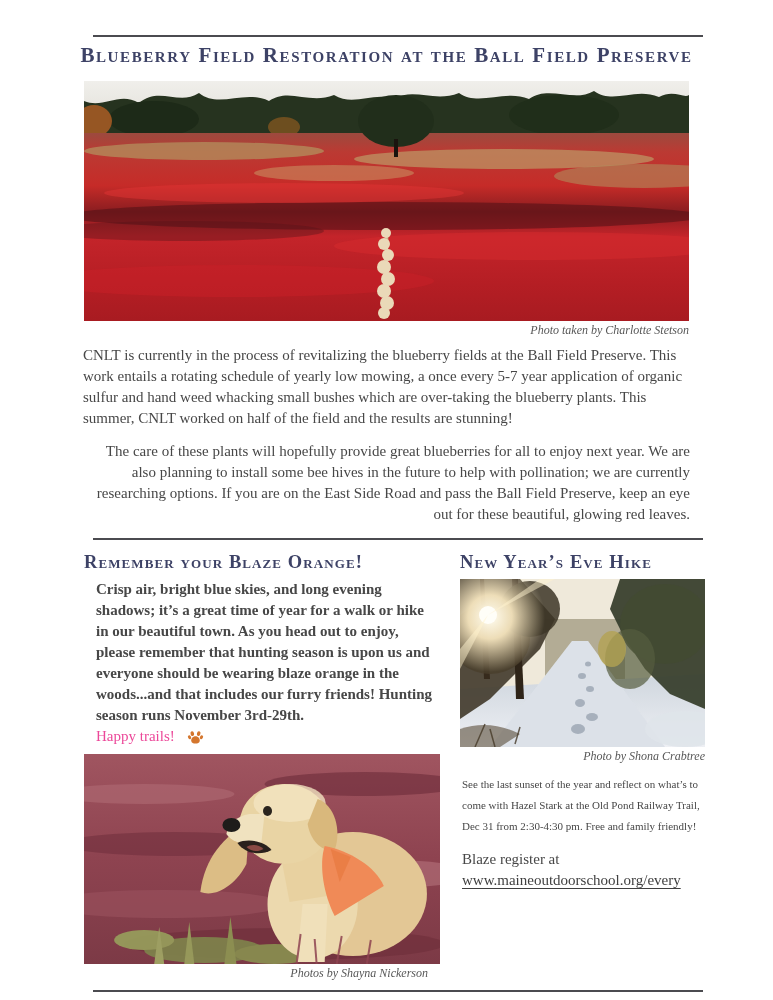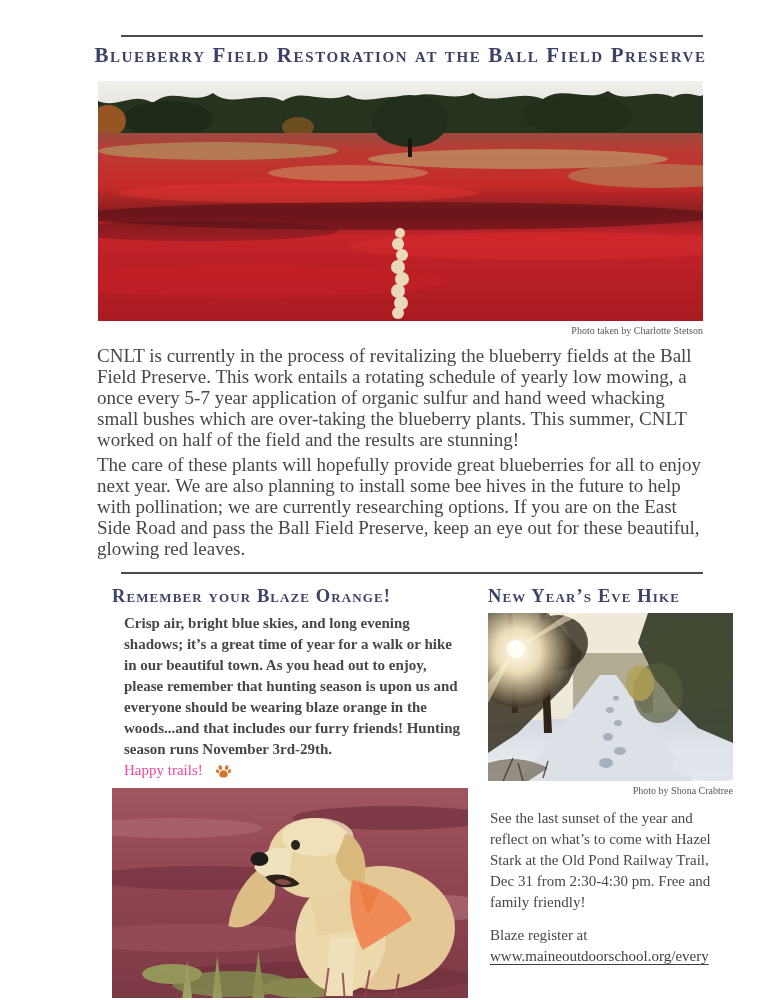"Blueberry Field Restoration at the" .page { padding-left: 28px -> none }
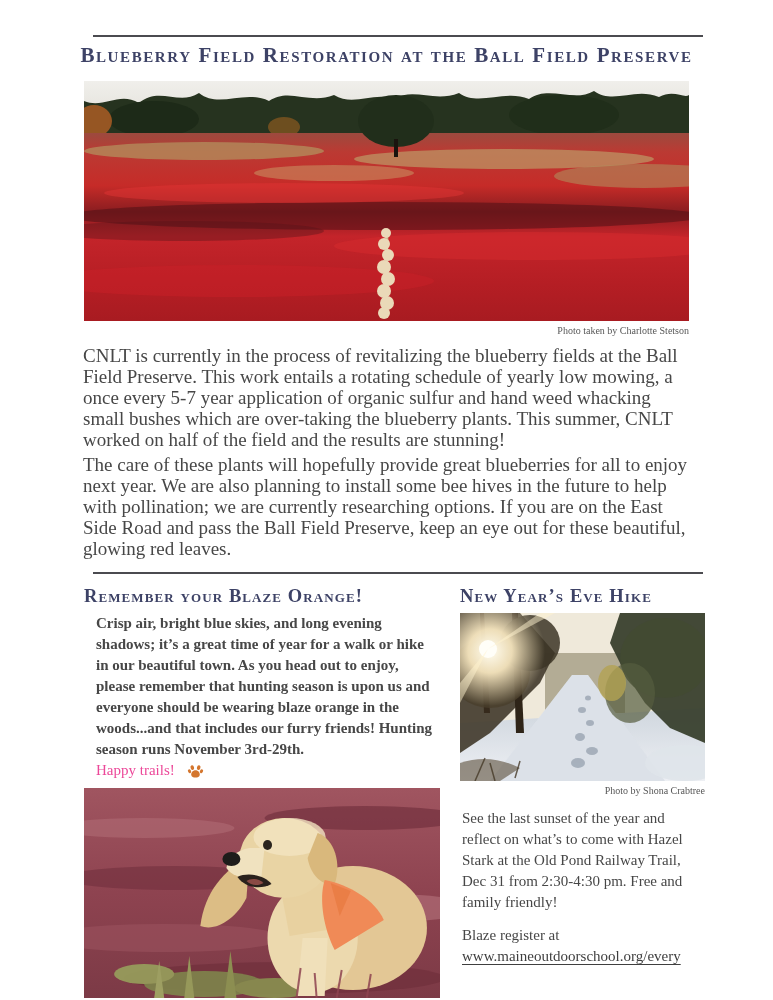"Photo taken by Charlotte Stetson" .credit { font-size: 10px -> 12px; font-style: none -> italic }
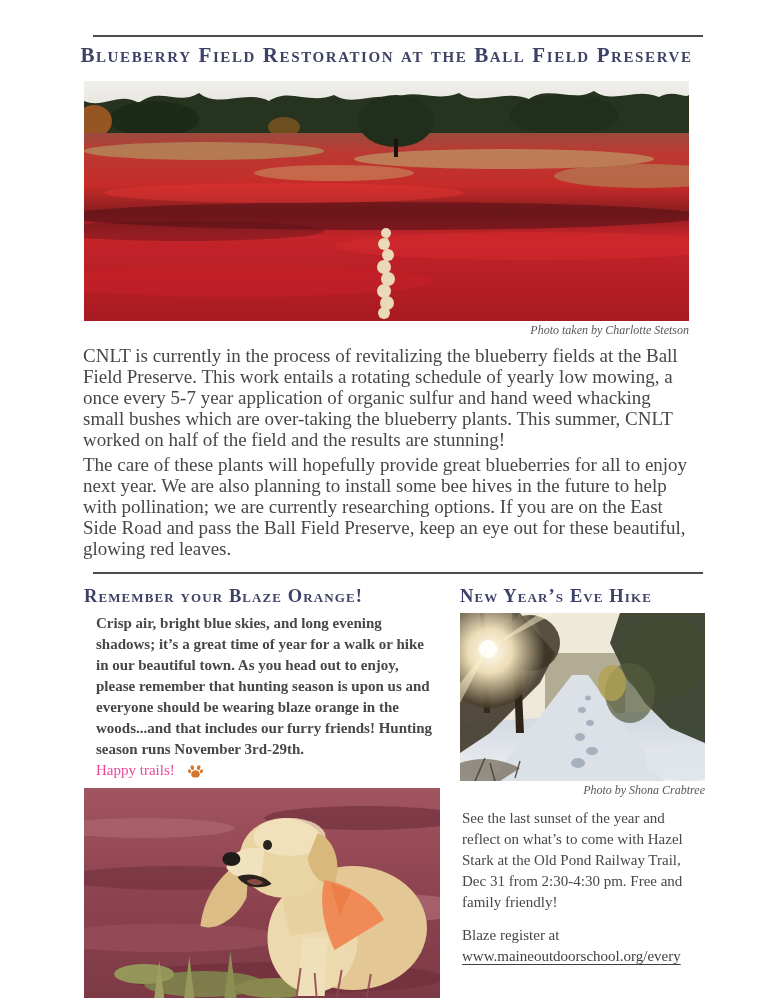"CNLT is currently in the" .body-text { font-size: 19px -> 15px }
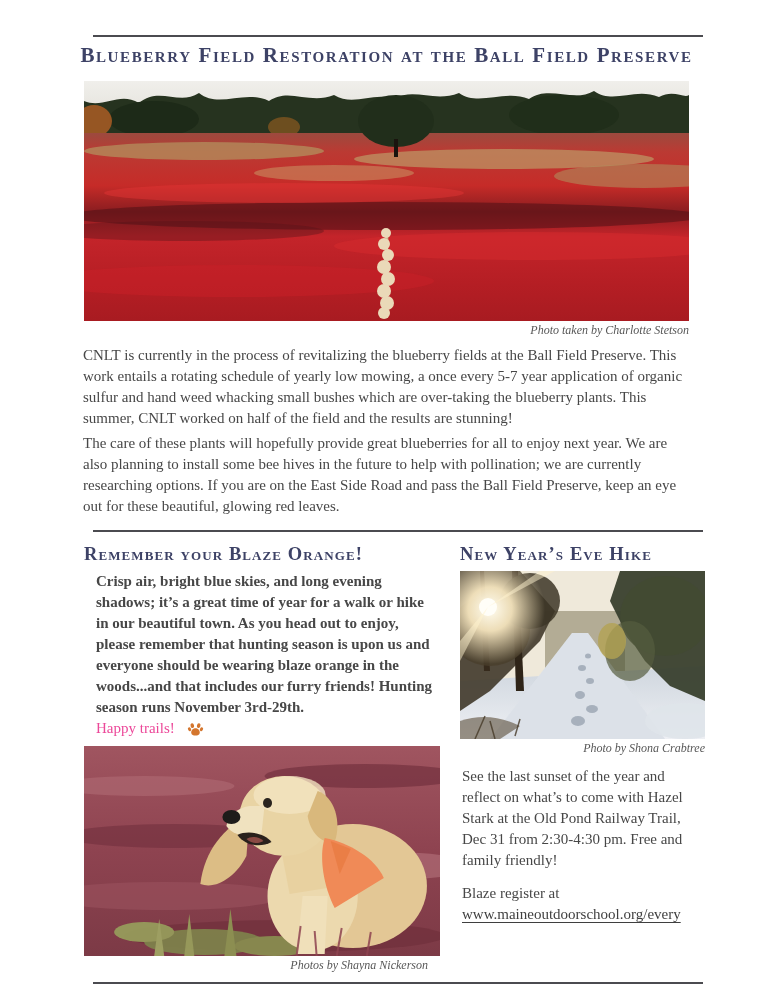"The care of these plants" .body-text.second { margin-top: 4px -> 12px; text-align: none -> right }
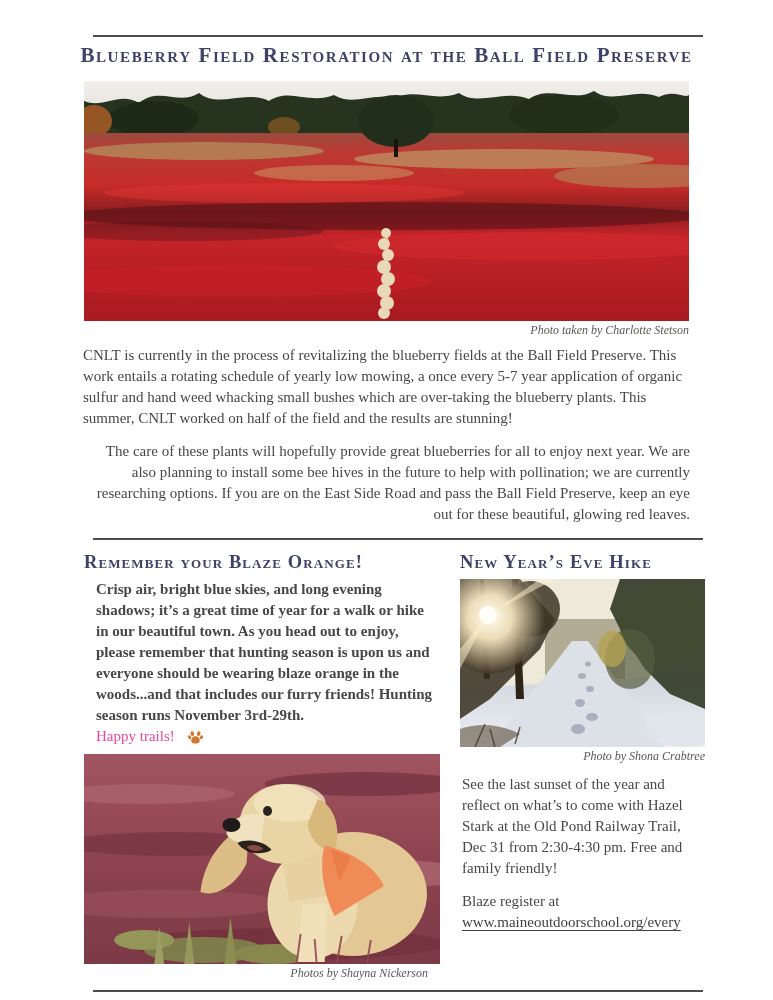"See the last sunset of" .col-right .col-body { font-size: 15px -> 11px }
